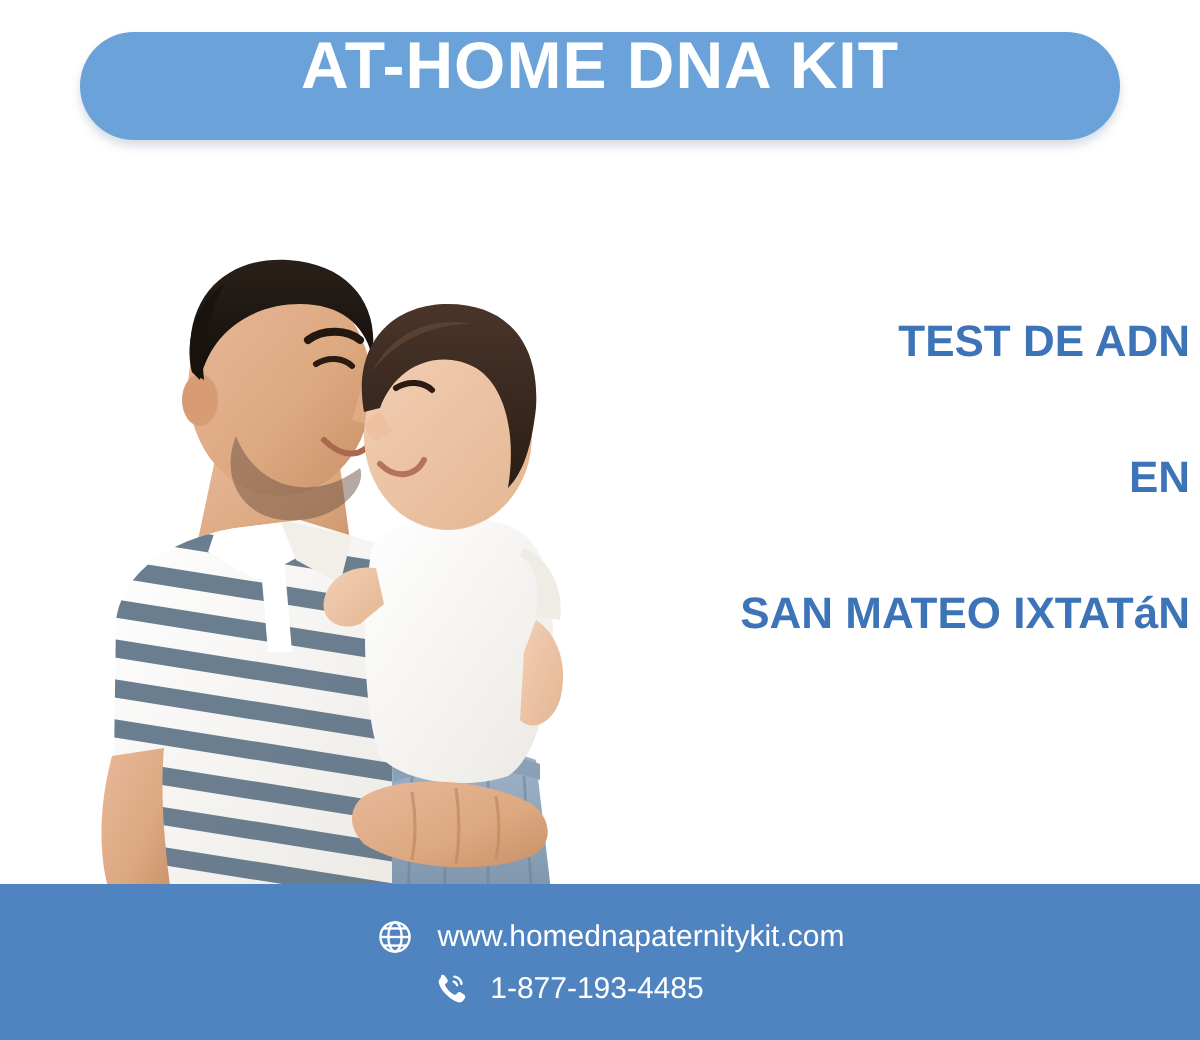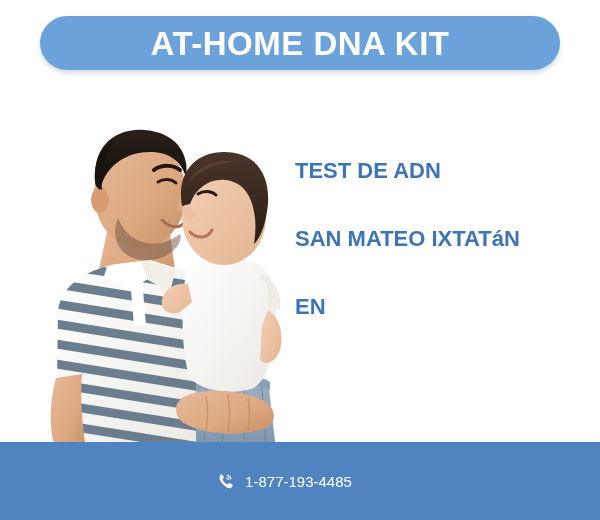"AT-HOME DNA KIT" .banner { align-items: center -> none }
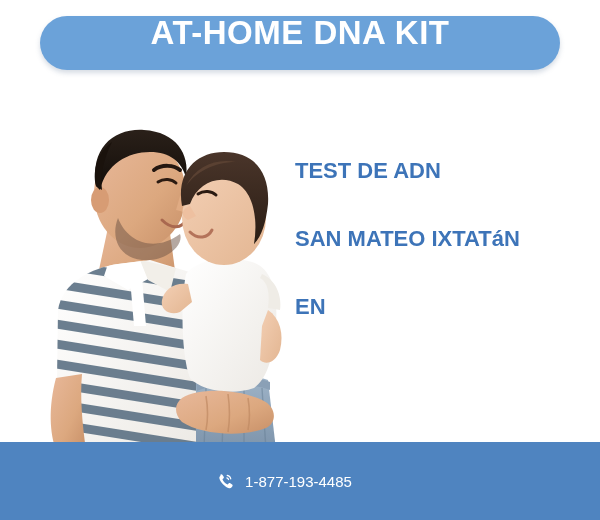"TEST DE ADN" .headline { text-align: left -> right }
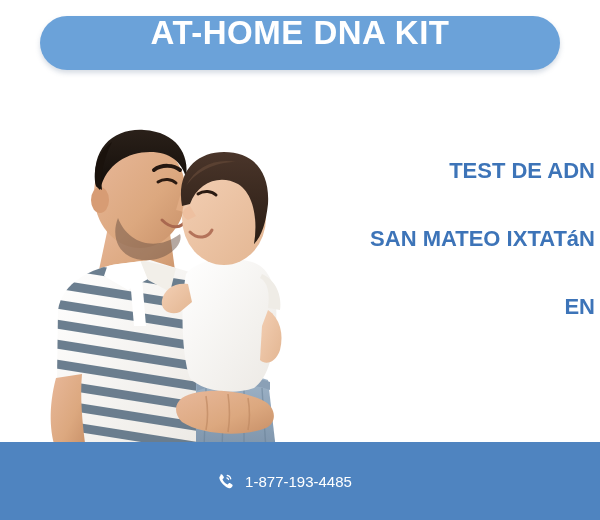"SAN MATEO IXTATáN" div.headline-line { order: before "EN" -> after "EN" }
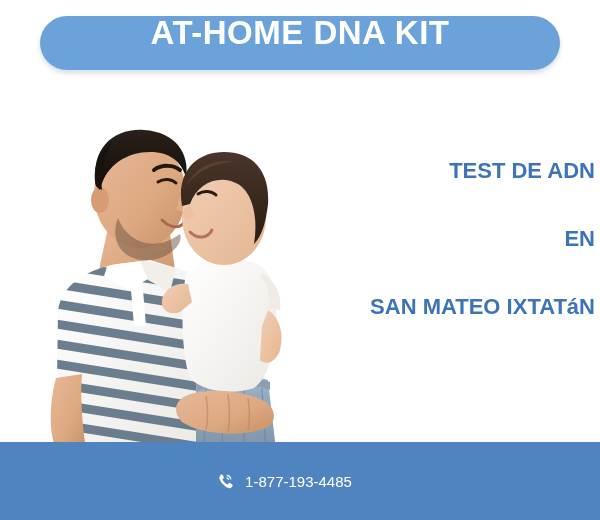"www.homednapaternitykit.com" div.footer-row { html: none -> <div> <div> <span> <svg> <circle></circle> <ellipse></ellipse> <line></line> <line></line> <line></line> </svg> </span> <span>www.homednapaternitykit.com</span> </div> </div> }
